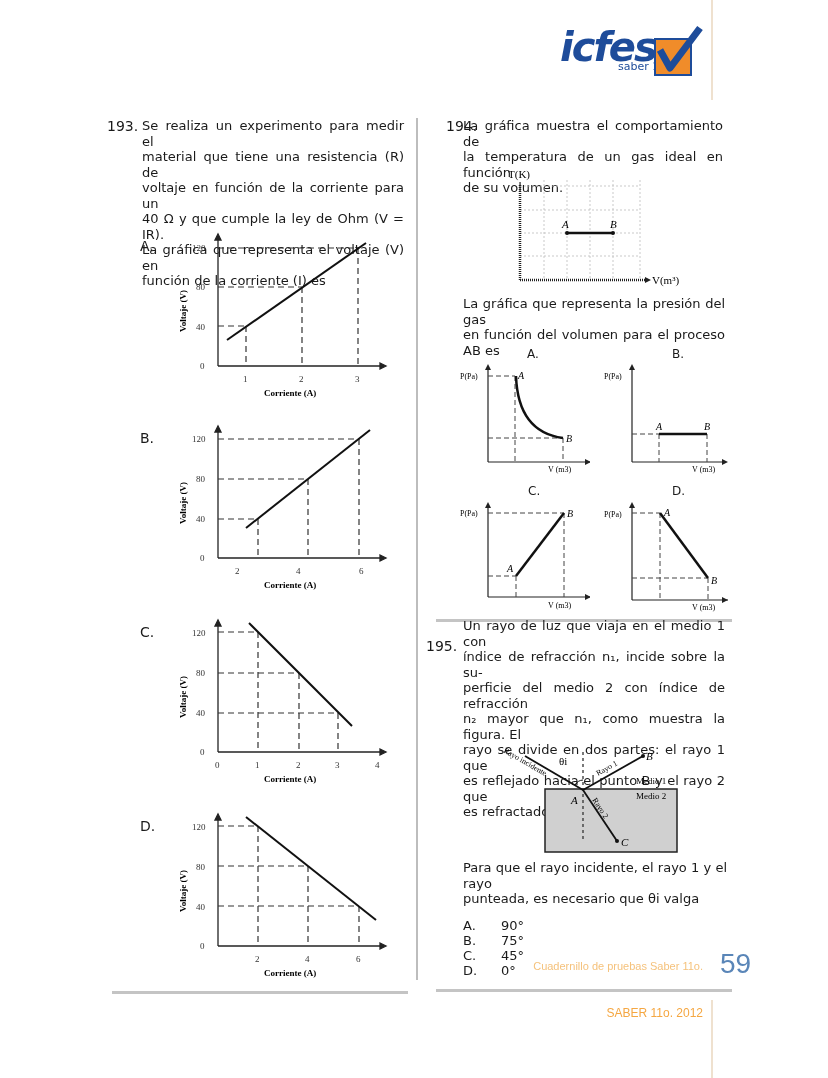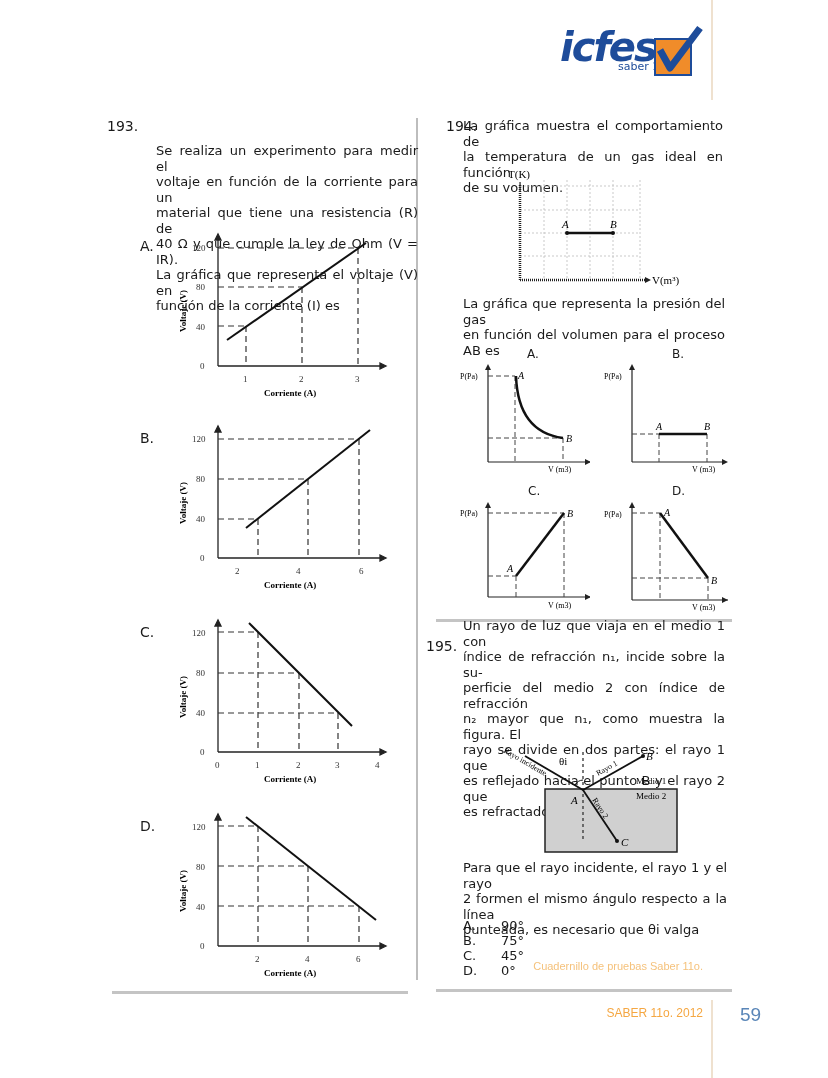"Se realiza un experimento para" div.q-text { left: 156px -> 142px; margin-top: 25px -> none }
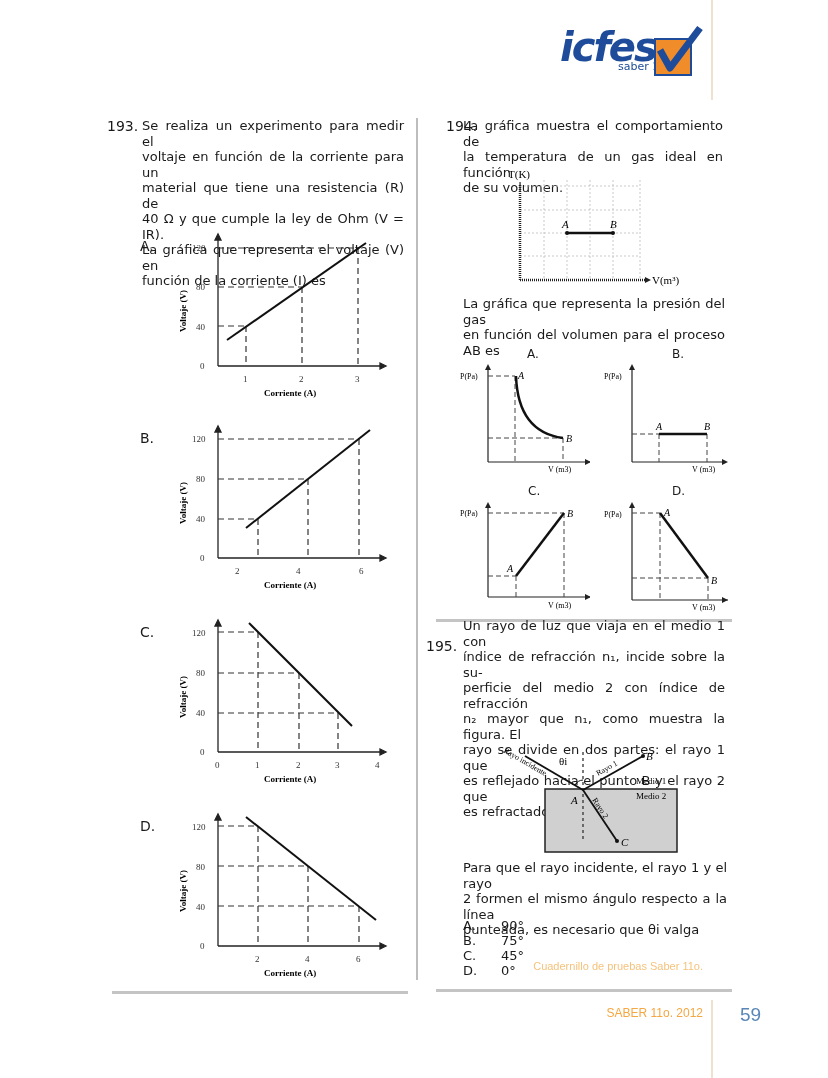"voltaje en función de la" div { order: before "material que tiene una resistencia" -> after "material que tiene una resistencia" }
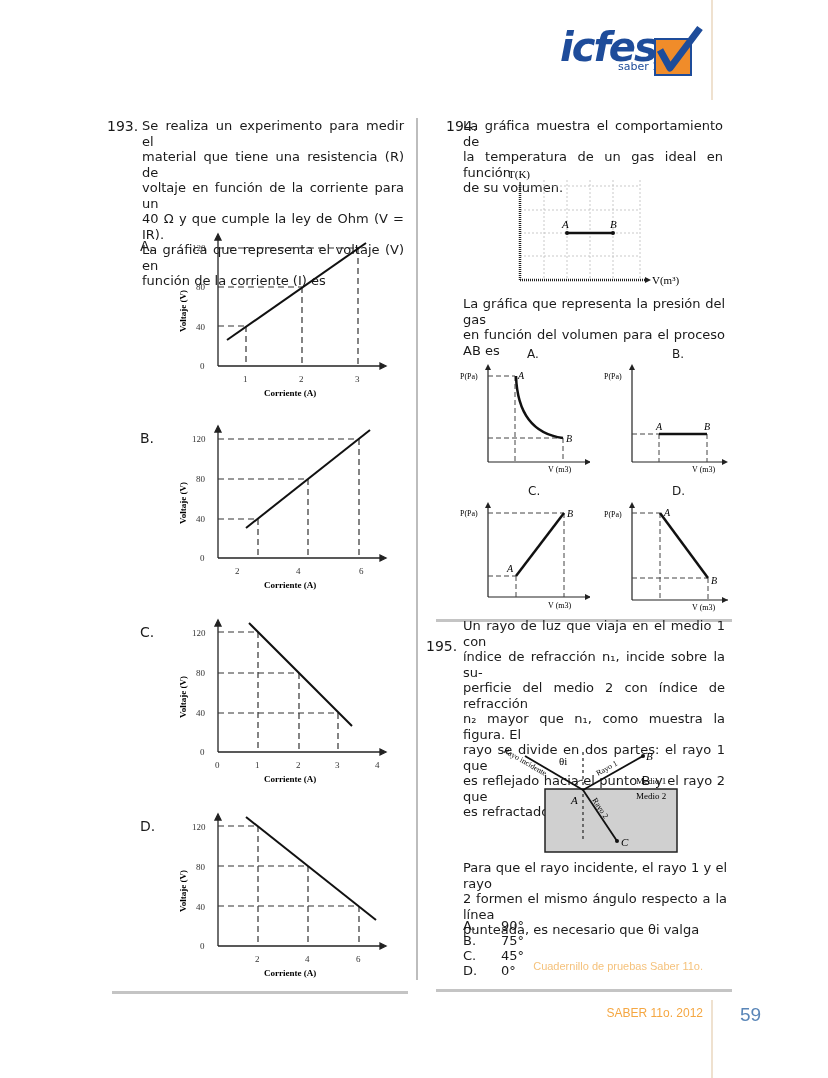"2 formen el mismo ángulo" div { html: <div>2 formen el mismo ángulo respecto a la línea</div> -> none }
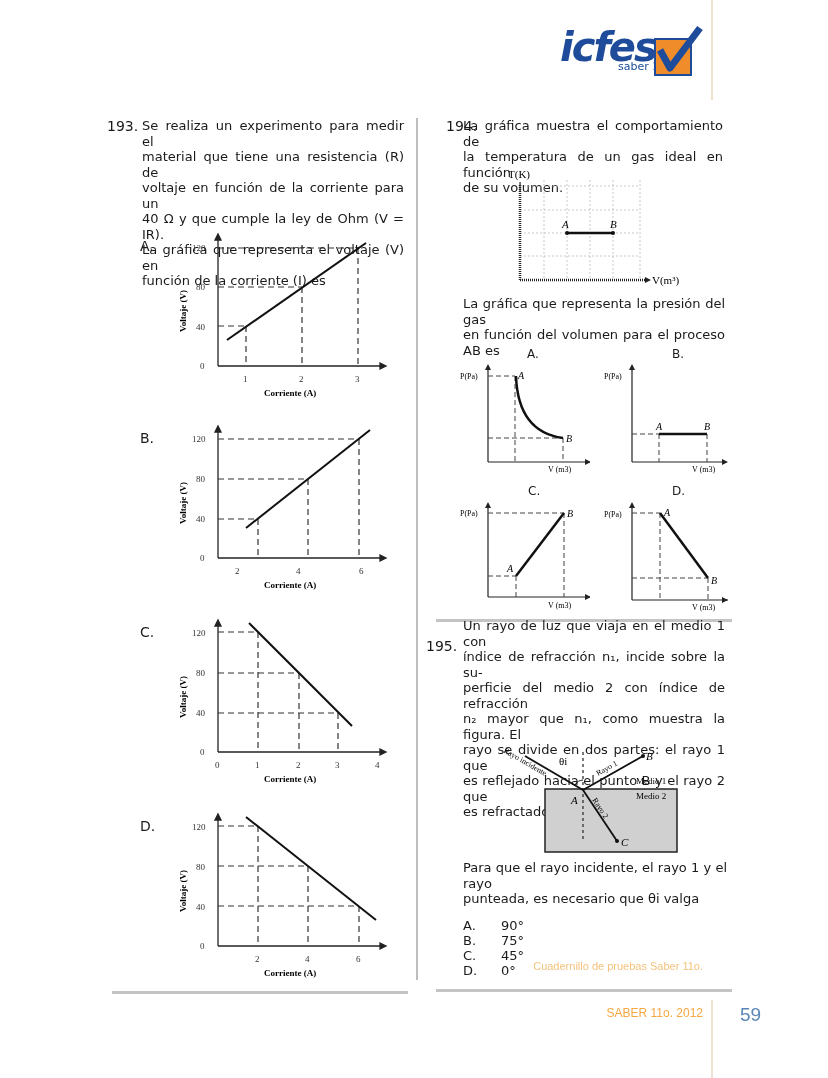"59" .page-num { font-size: 19px -> 28px; margin-left: 20px -> none; top: 1004px -> 948px }
